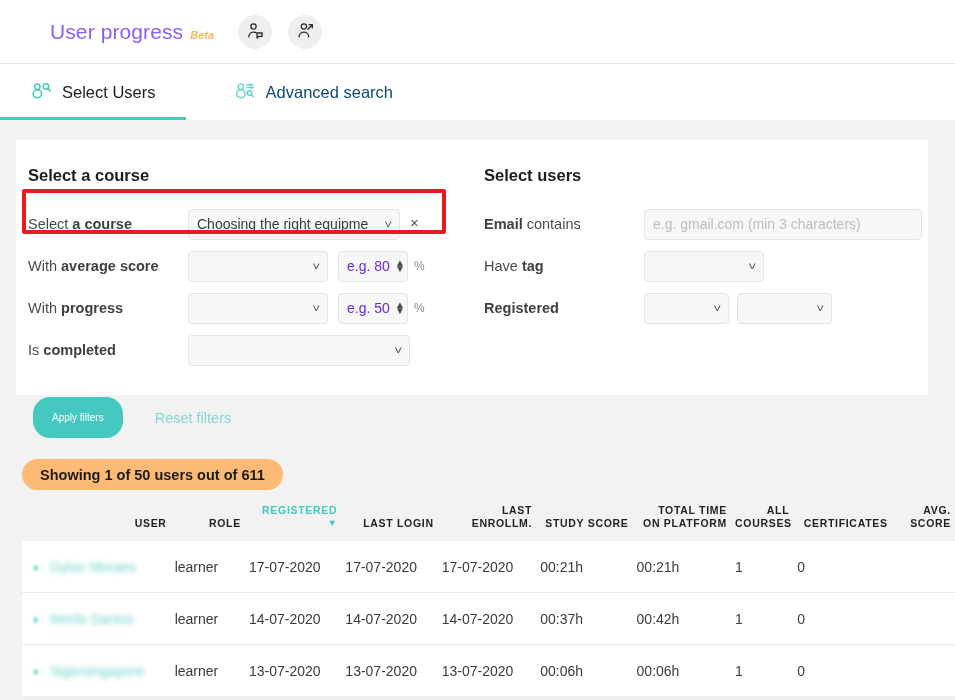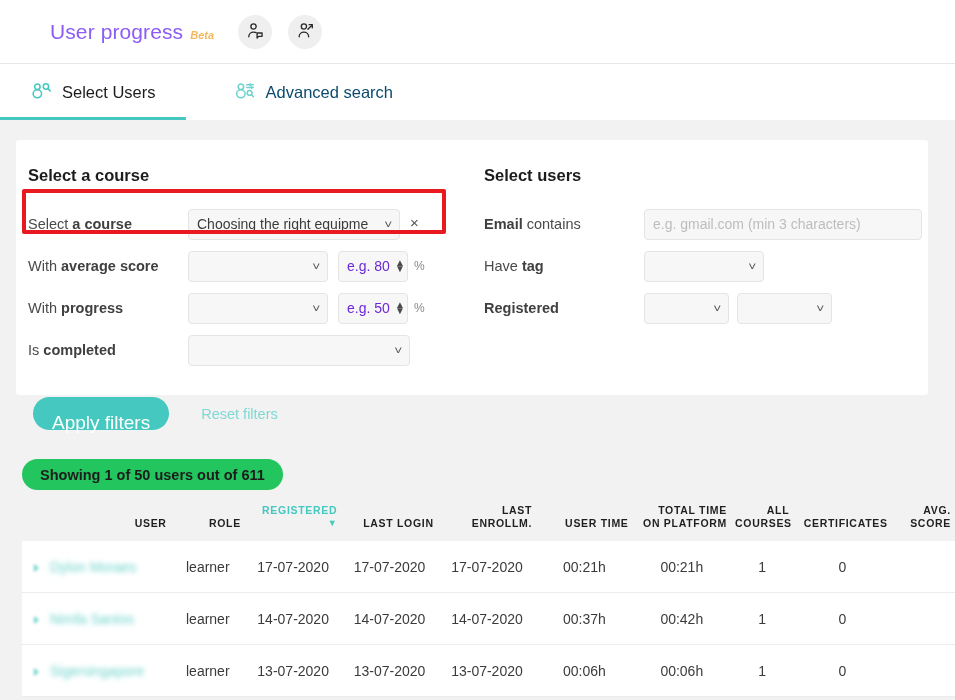"Apply filters" .btn-apply { font-size: 19px -> 10px; height: 33px -> 41px; padding: 15px 19px -> 7px 19px }
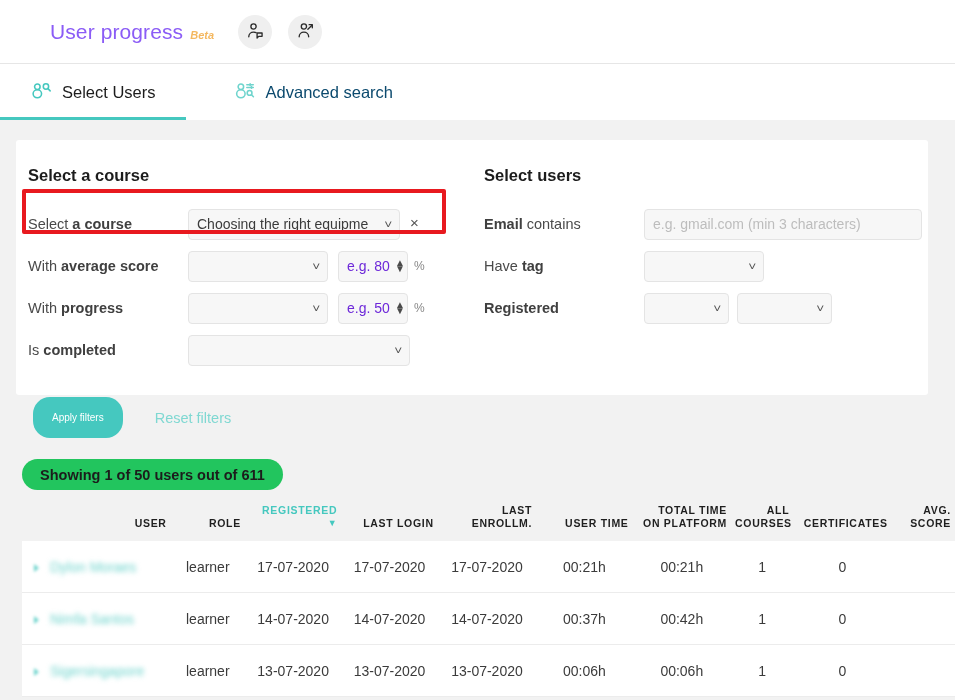"Showing 1 of 50 users" .pill { background: #22c55e -> #fdba74 }
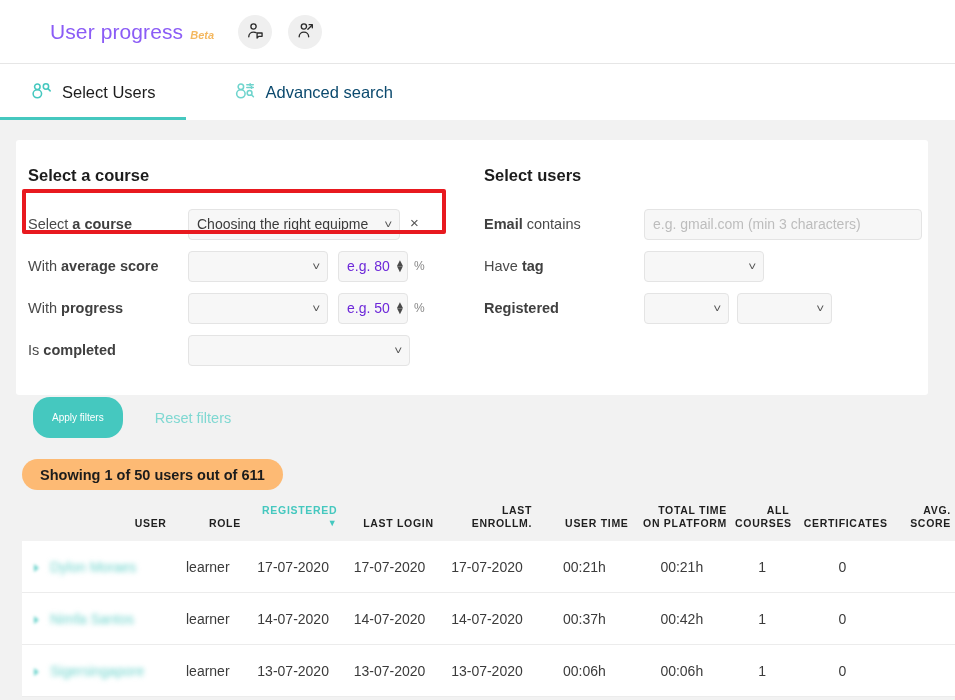"USER TIME" span { text: USER TIME -> STUDY SCORE }
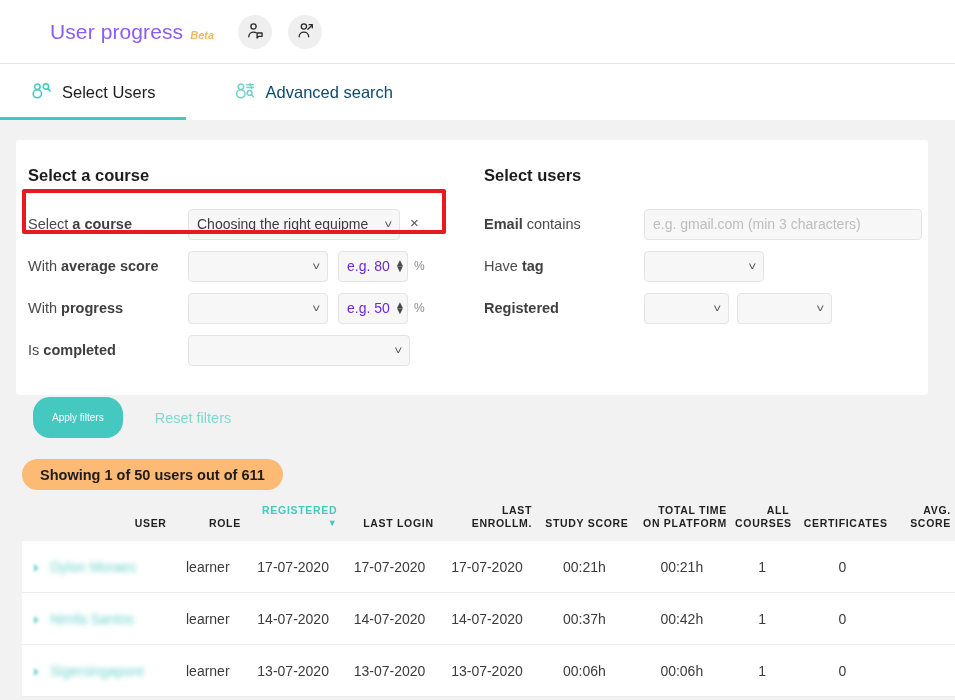"learner" tbody td { text-align: center -> left }
